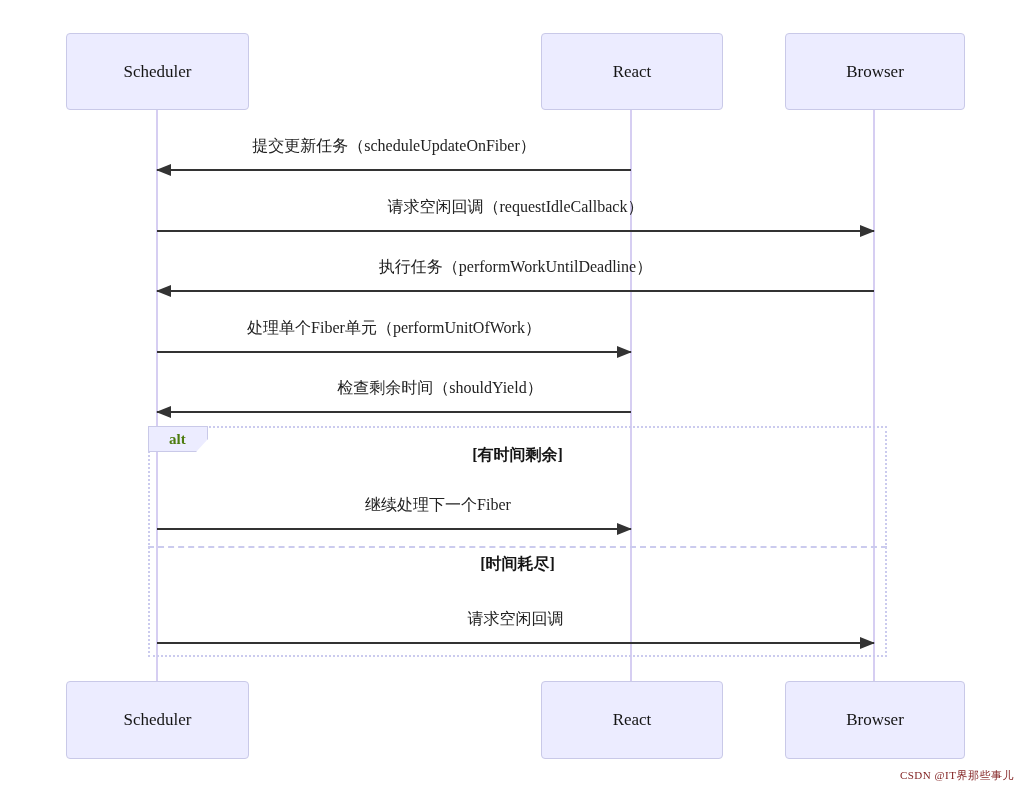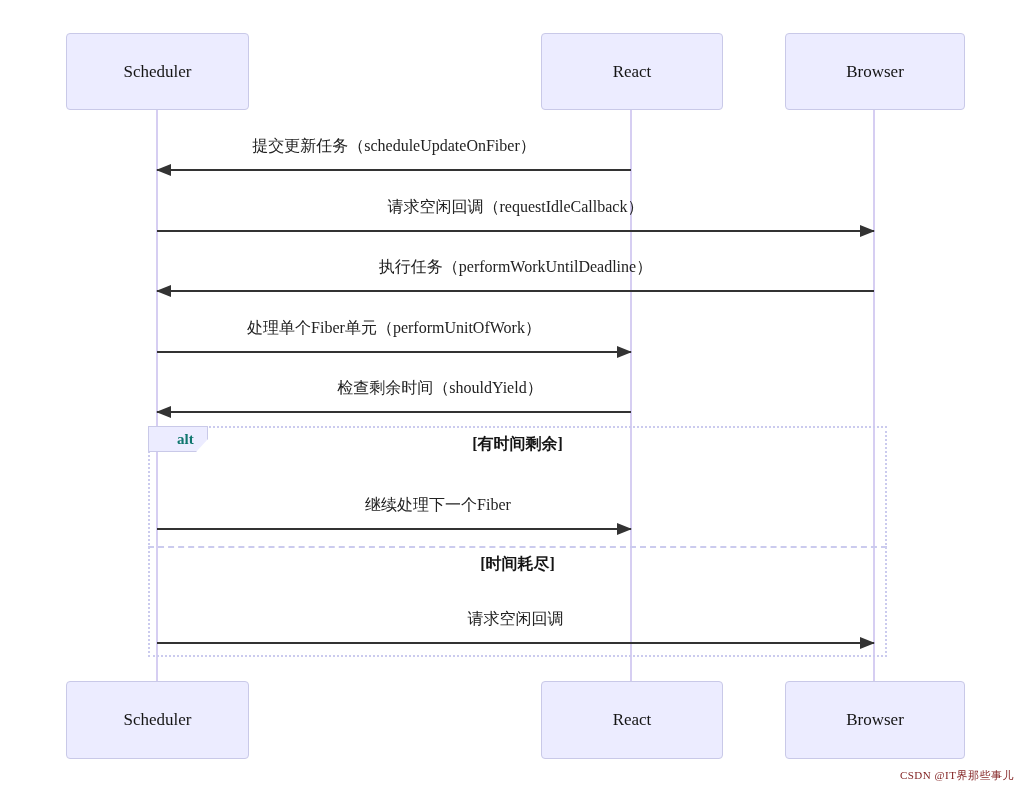"alt" .alt-label { color: #0f766e -> #4d7c0f; padding-left: 28px -> 20px }
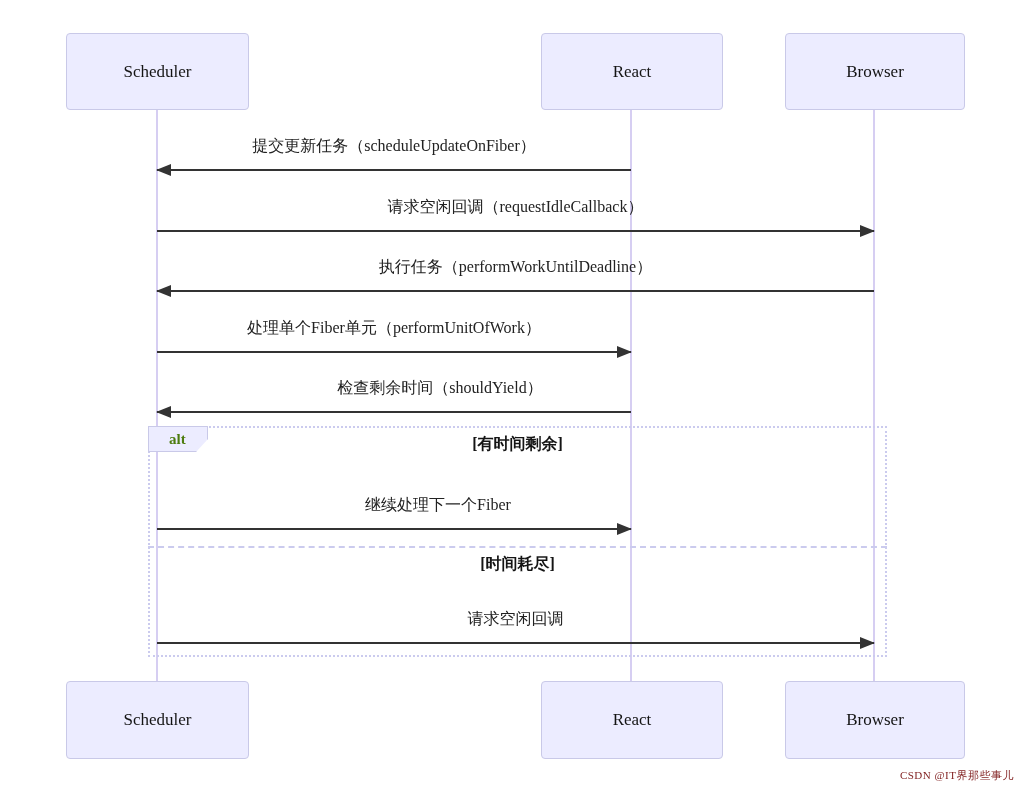"[有时间剩余]" div.condition { top: 434px -> 445px }
